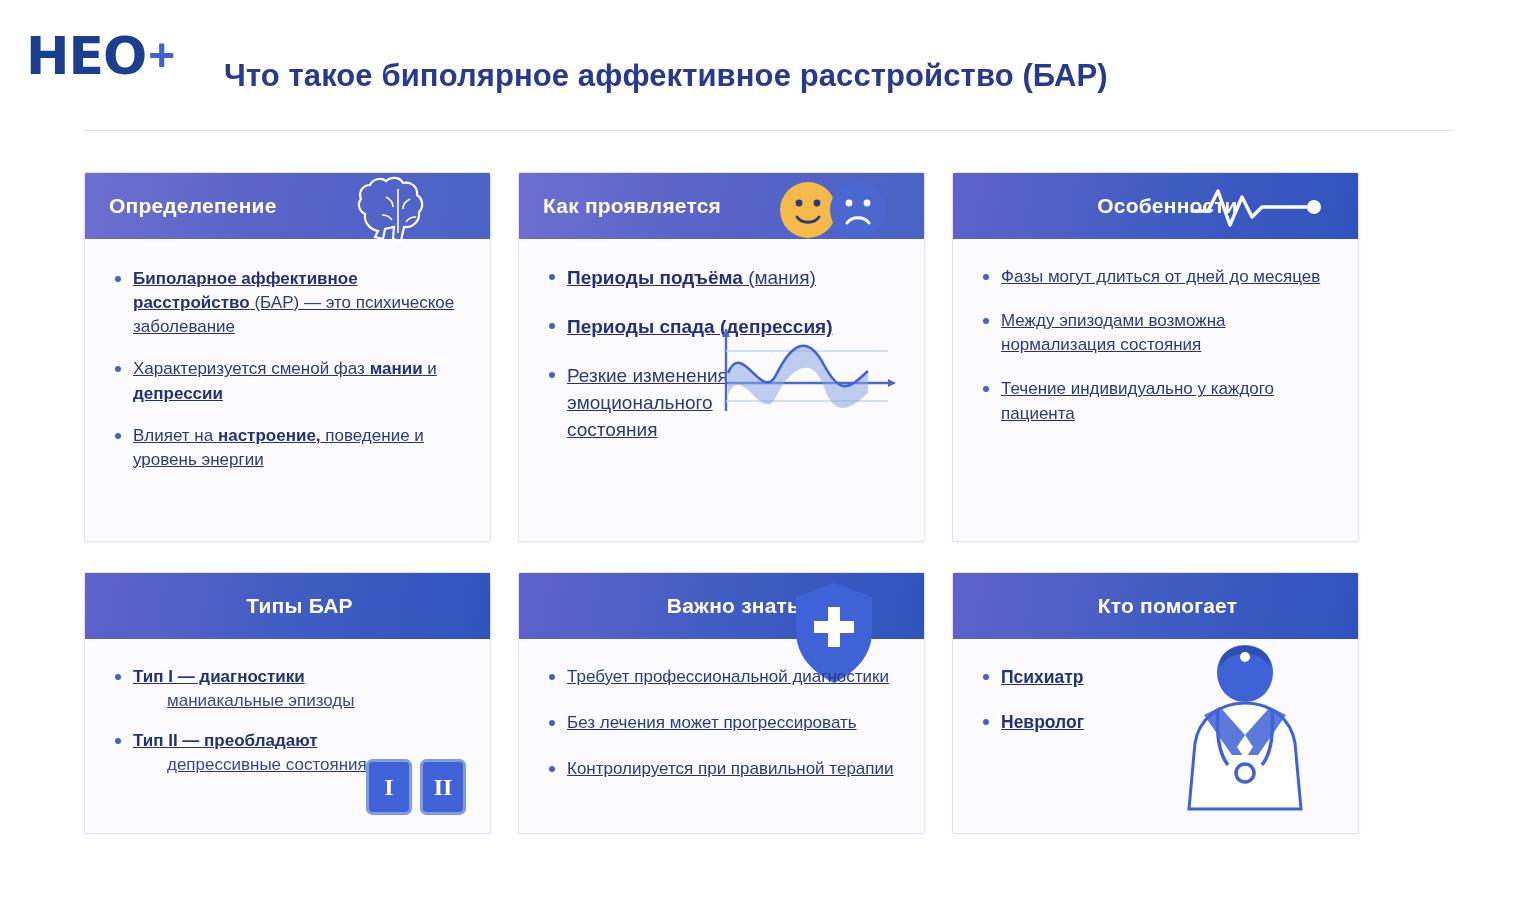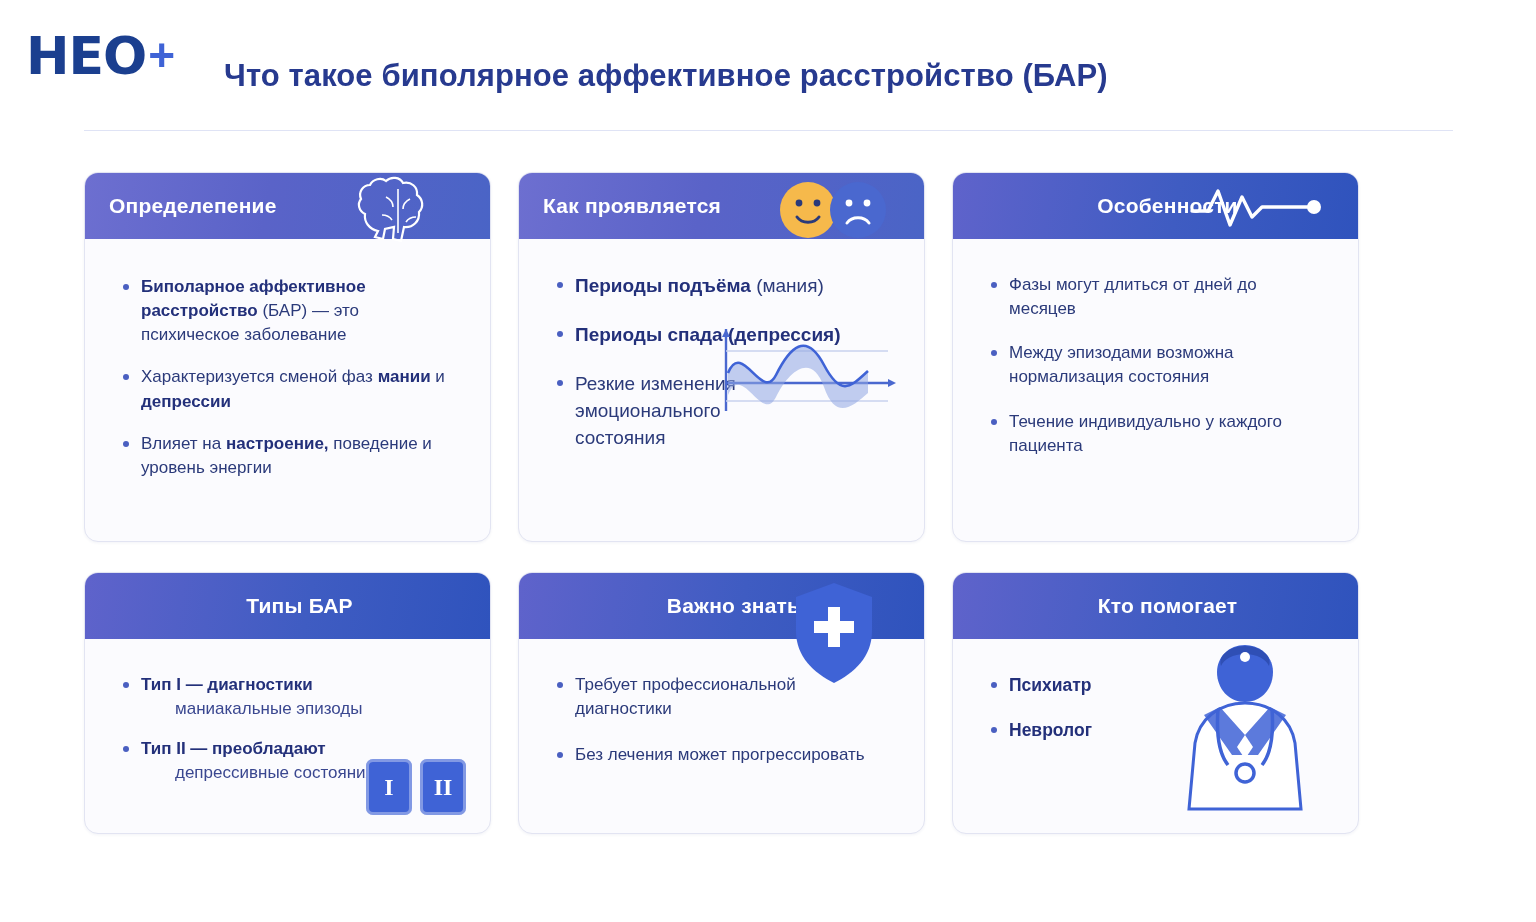"Определепение" .card { border-radius: 14px -> 2px }
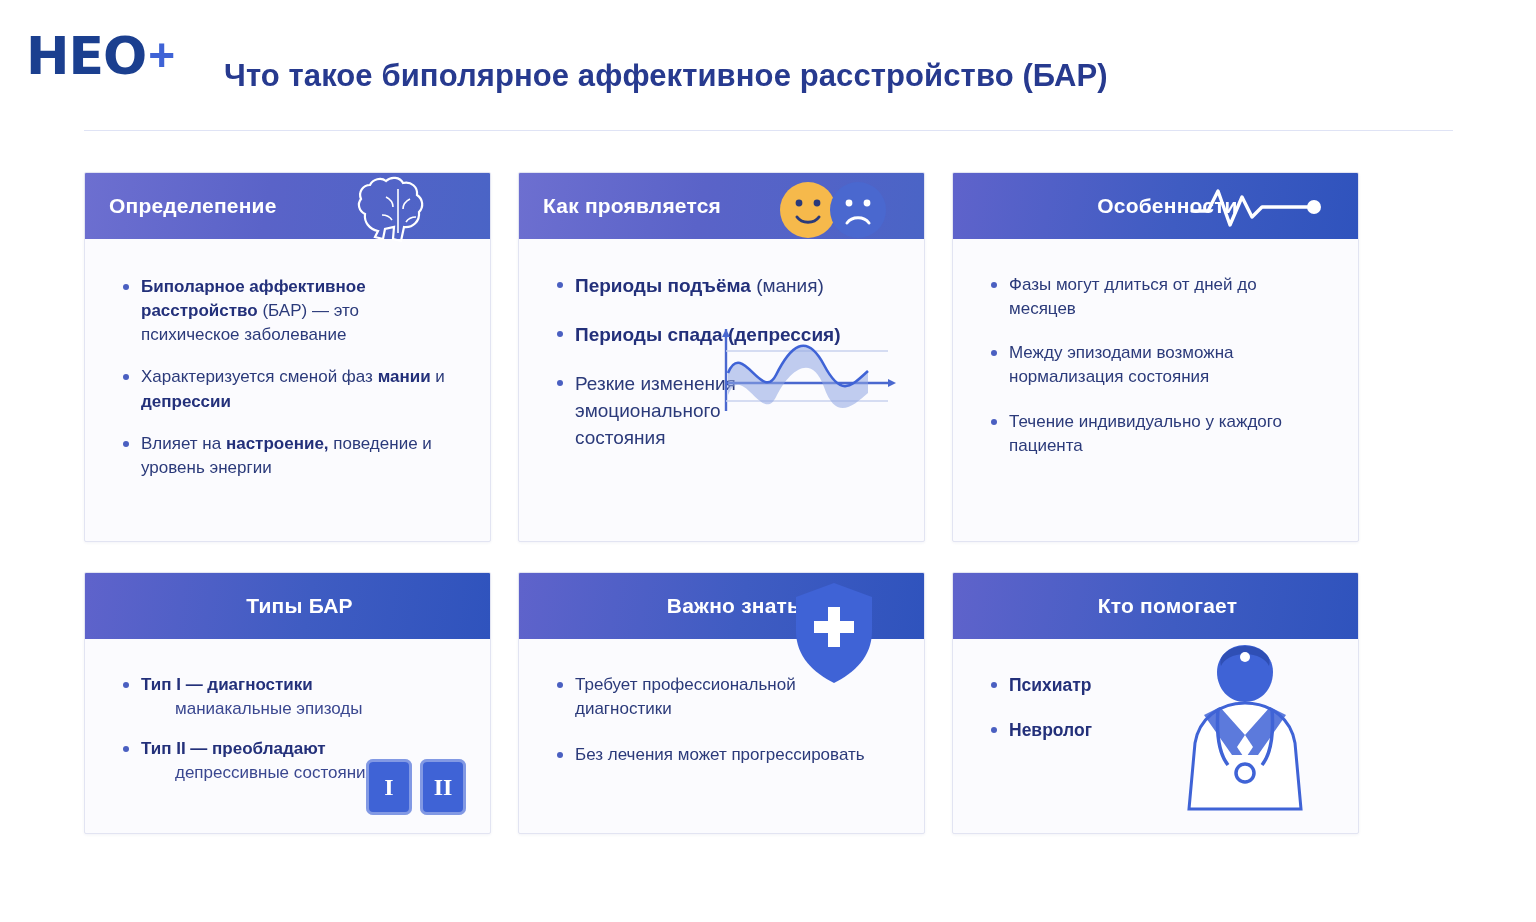"Биполарное аффективное расстройство" ul.bullets { margin: 12px -> 4px; text-decoration: none -> underline }
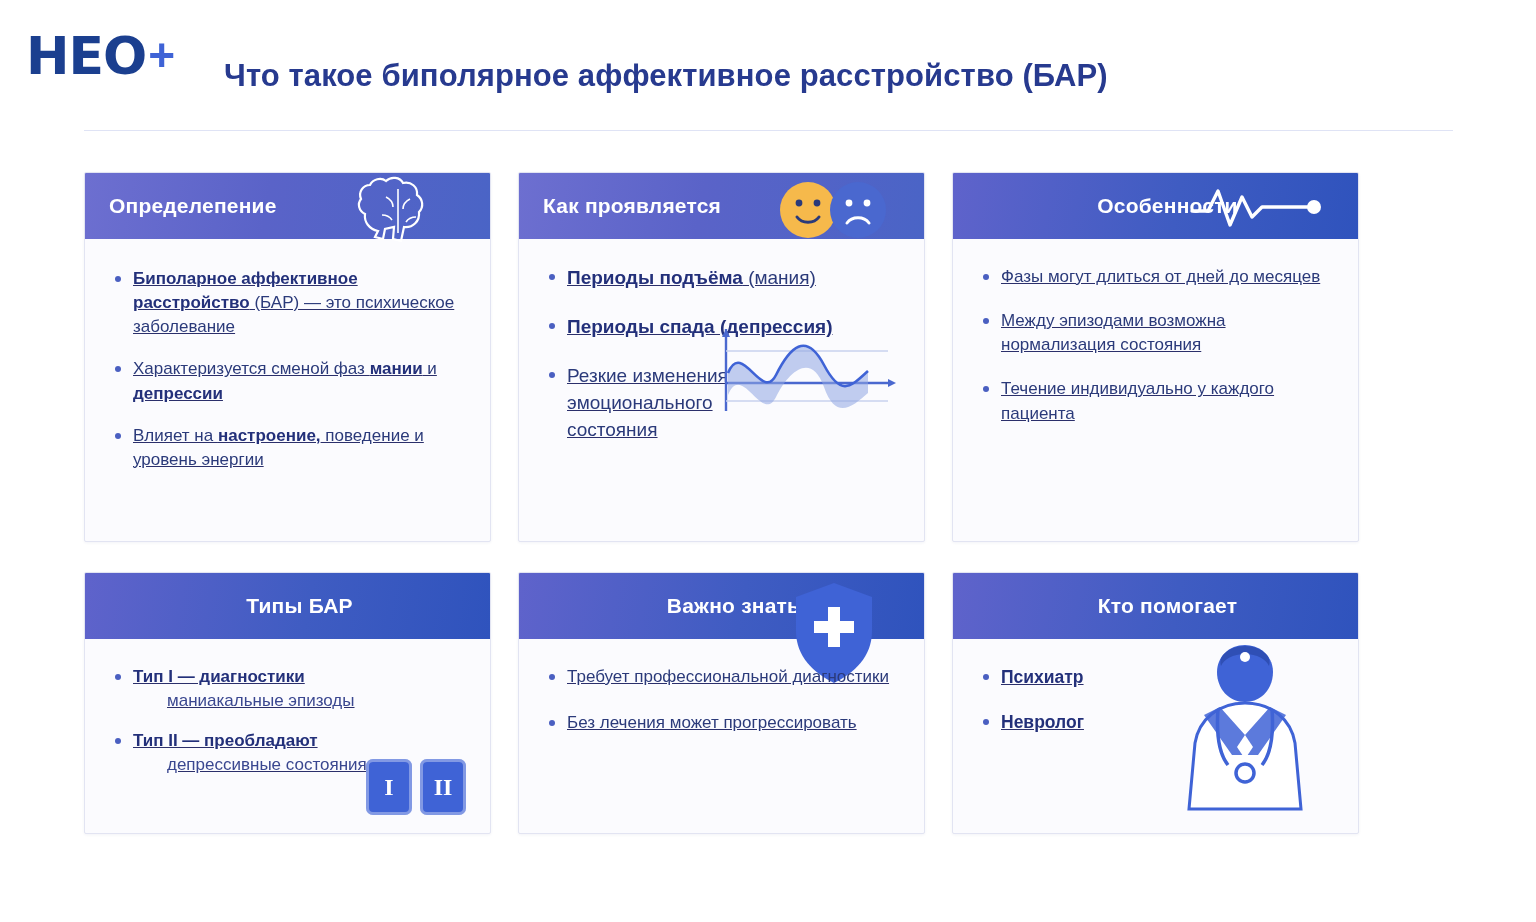"Контролируется при правильной терапии" li { html: none -> <li><span>Контролируется при правильной терапии</span></li> }
